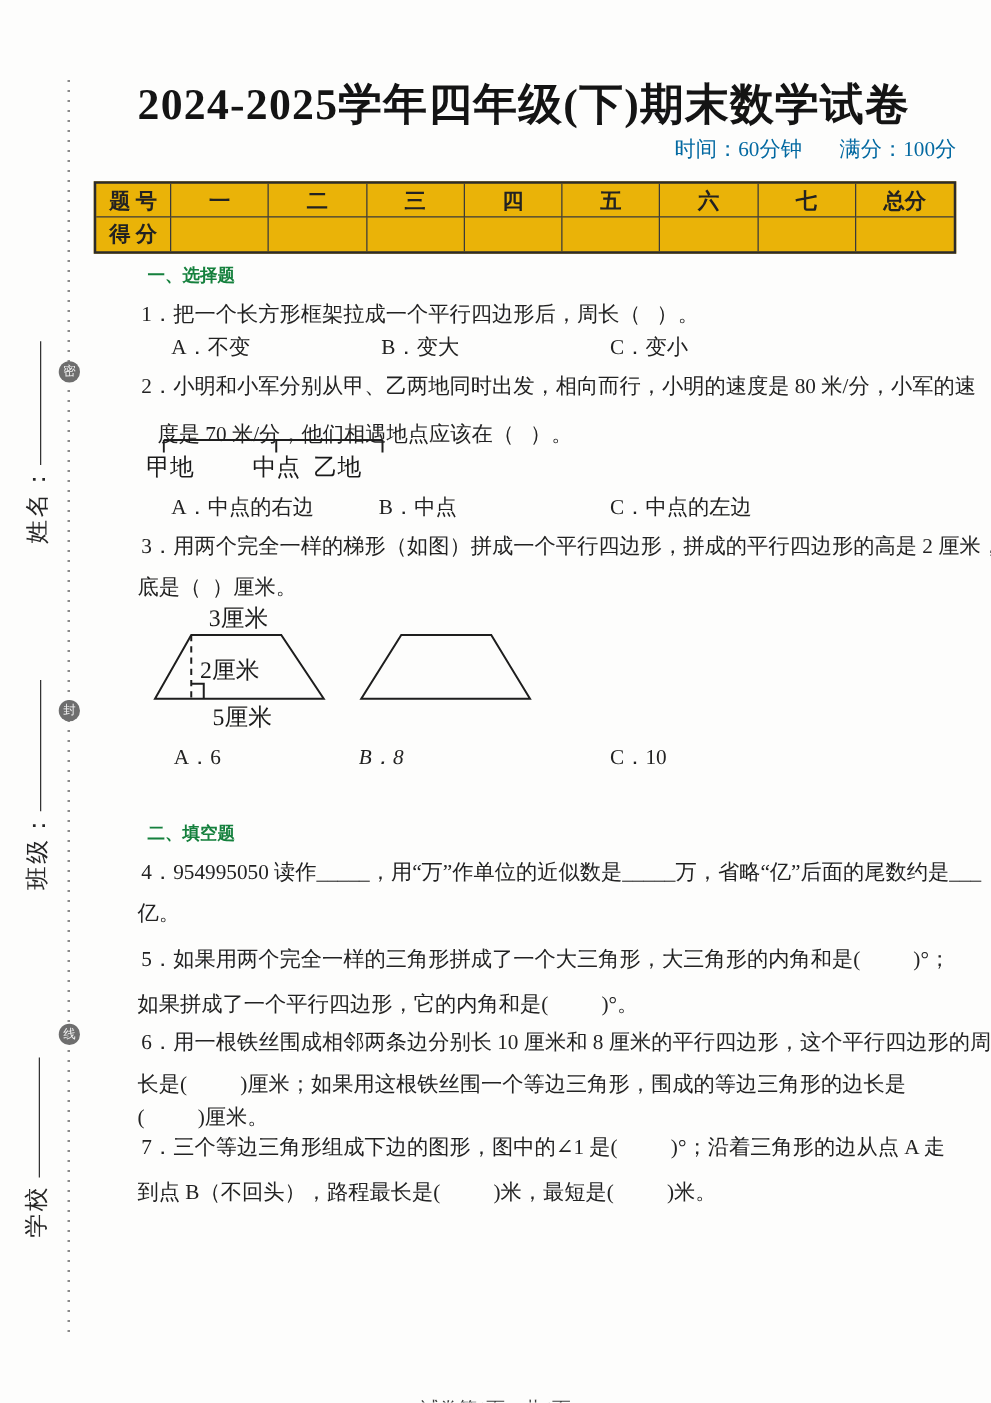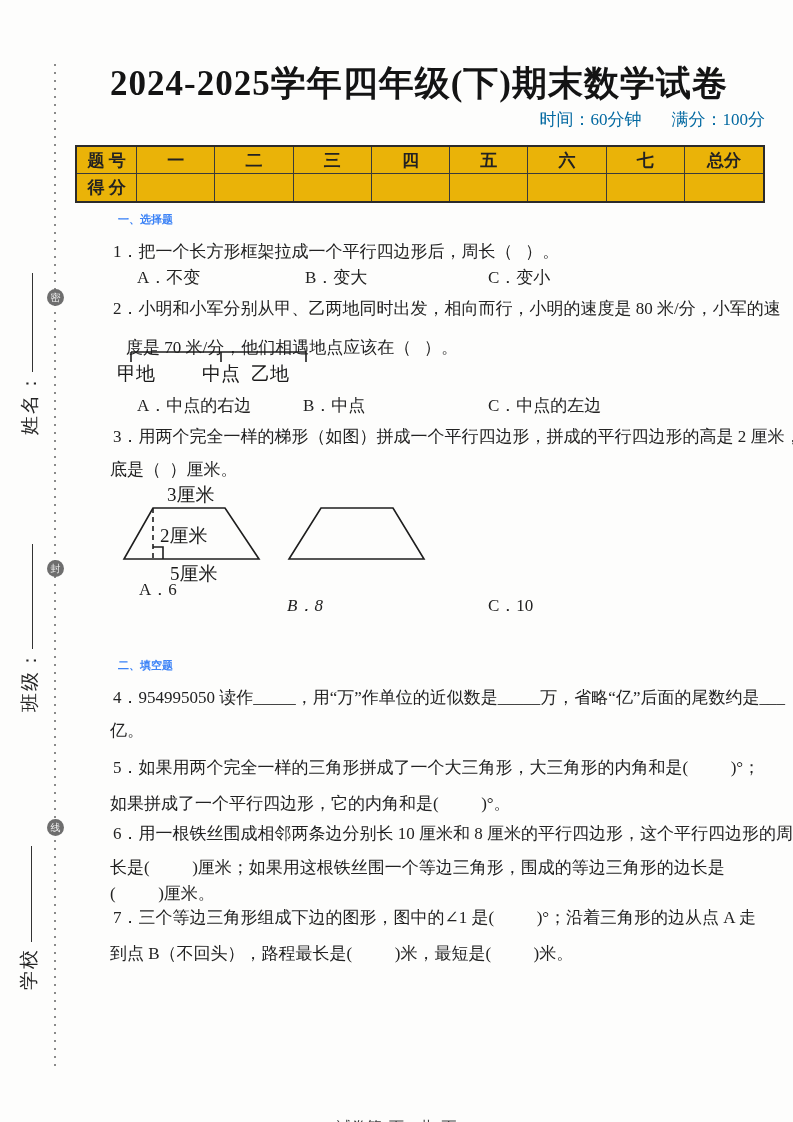"一、选择题" .heading { color: #3b82f6 -> #15803d; font-size: 11px -> 14px }
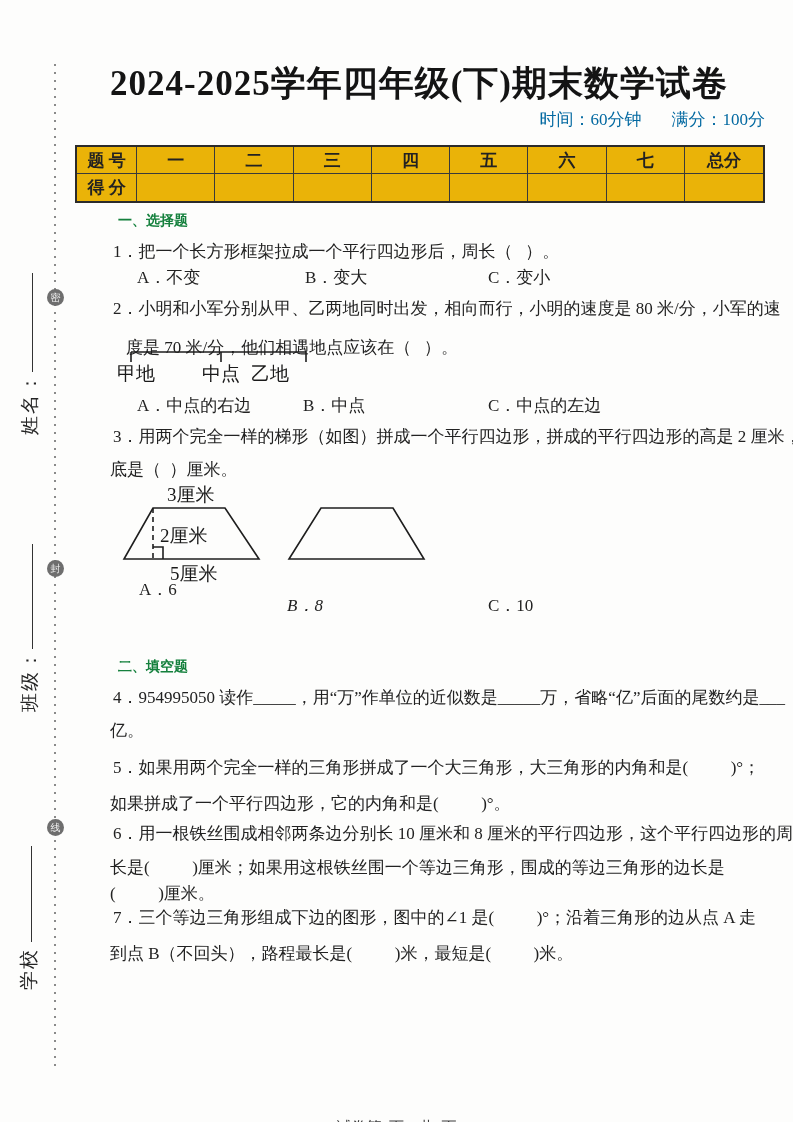"A．6" div.abs { top: 578px -> 594px }
